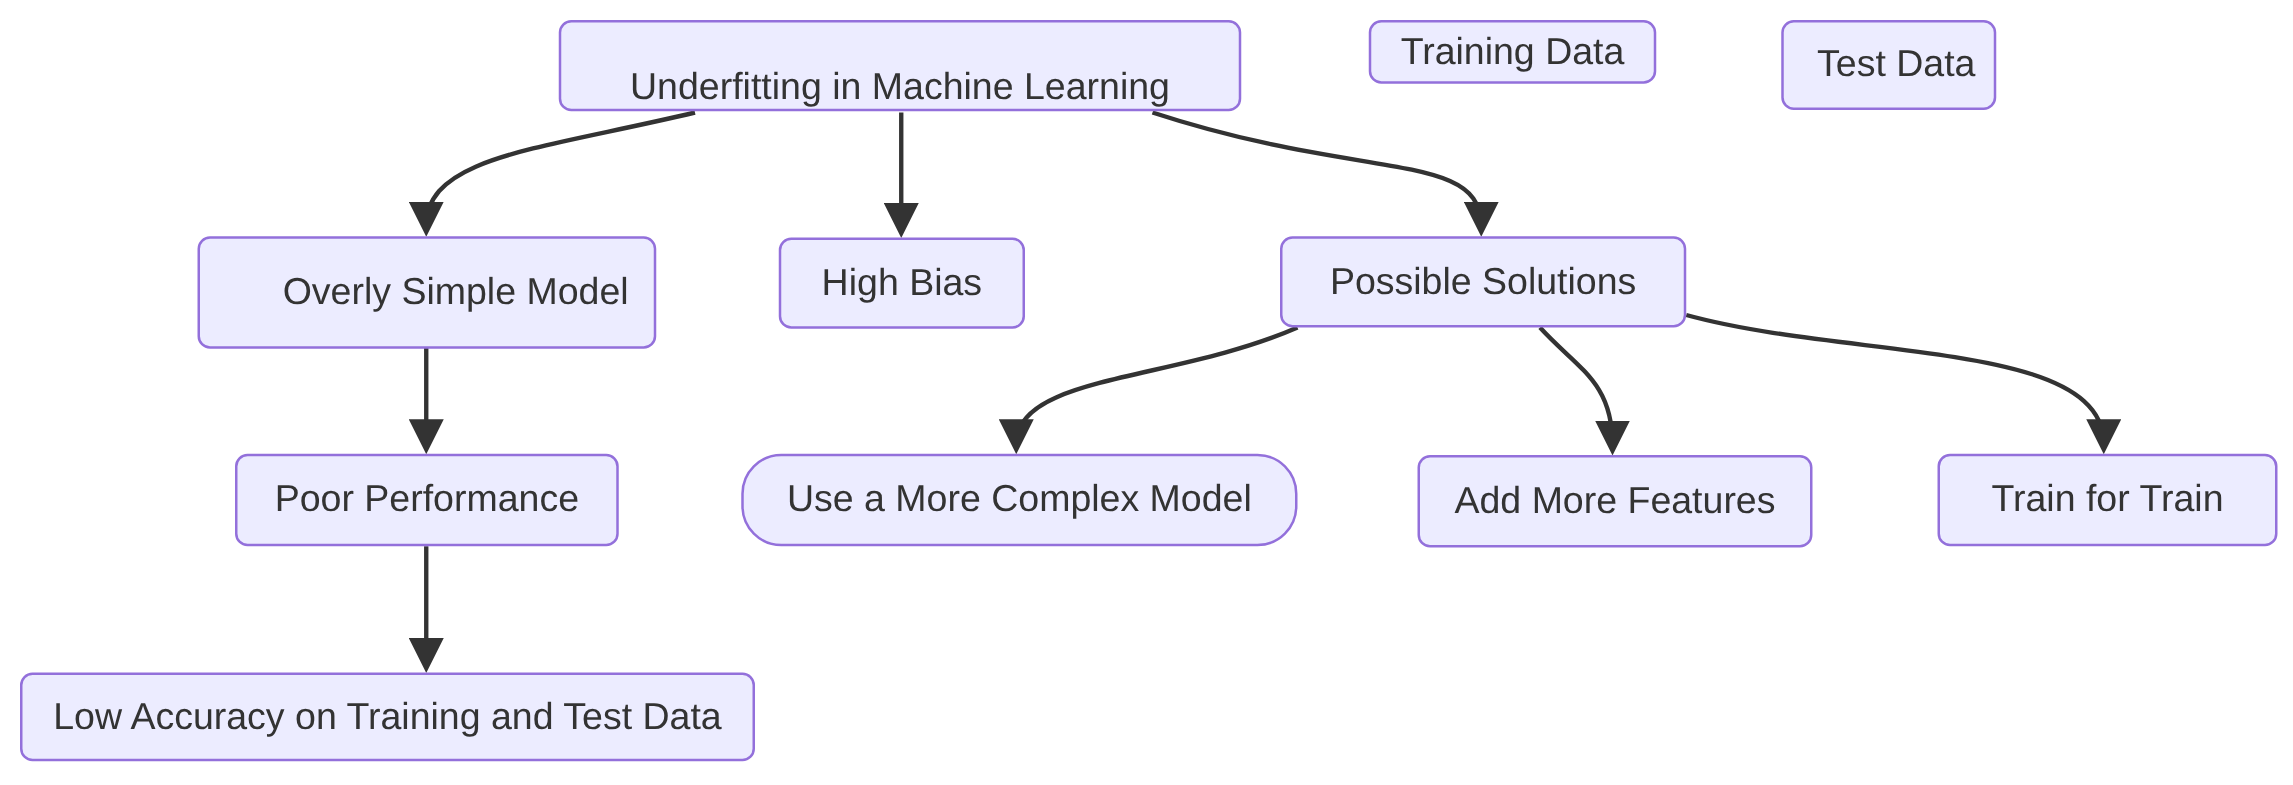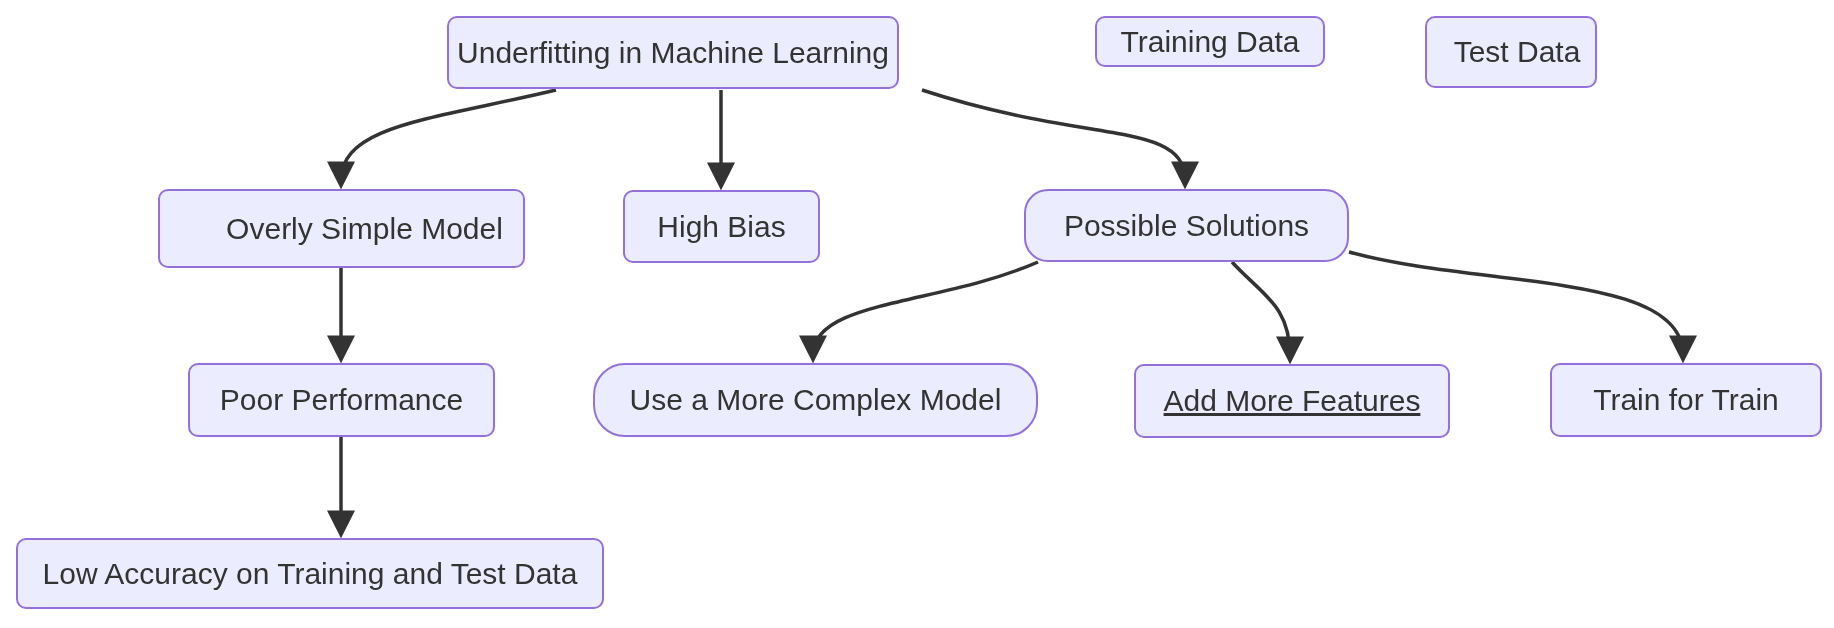"Underfitting in Machine Learning" div.node { align-items: none -> flex-end; width: 452px -> 546px }
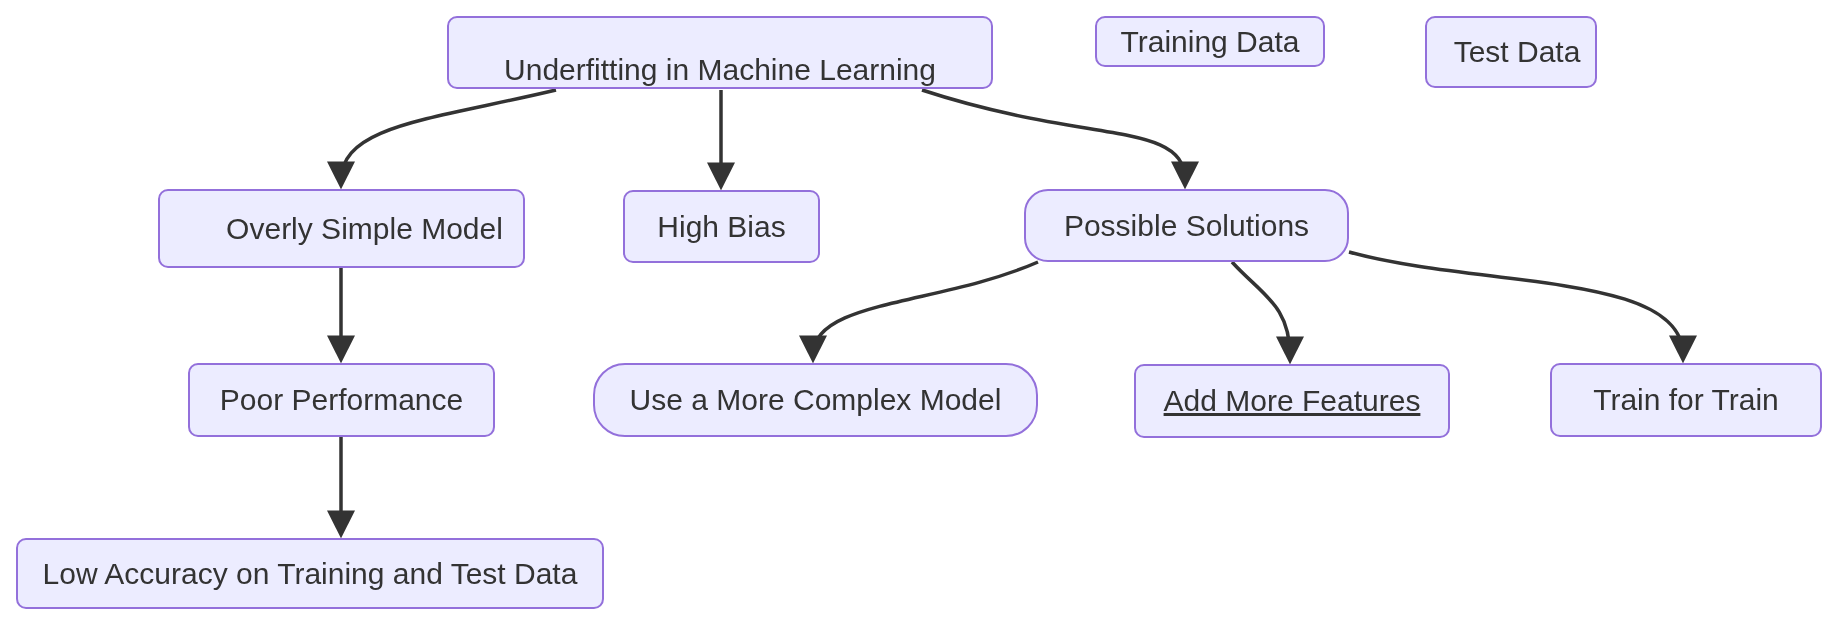"Overly Simple Model" div.node { height: 79px -> 90px }
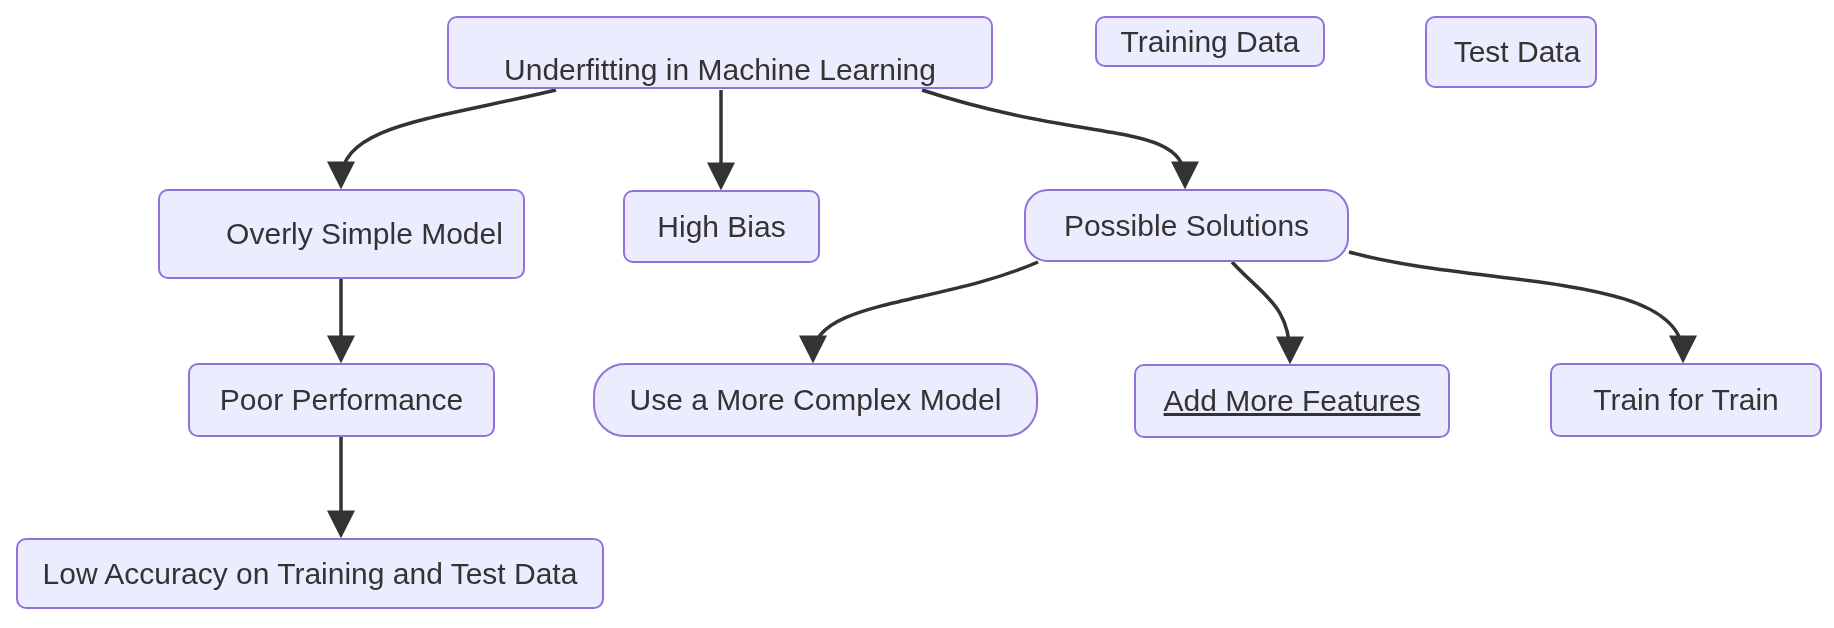"Possible Solutions" div.node { border-radius: 24px -> none }
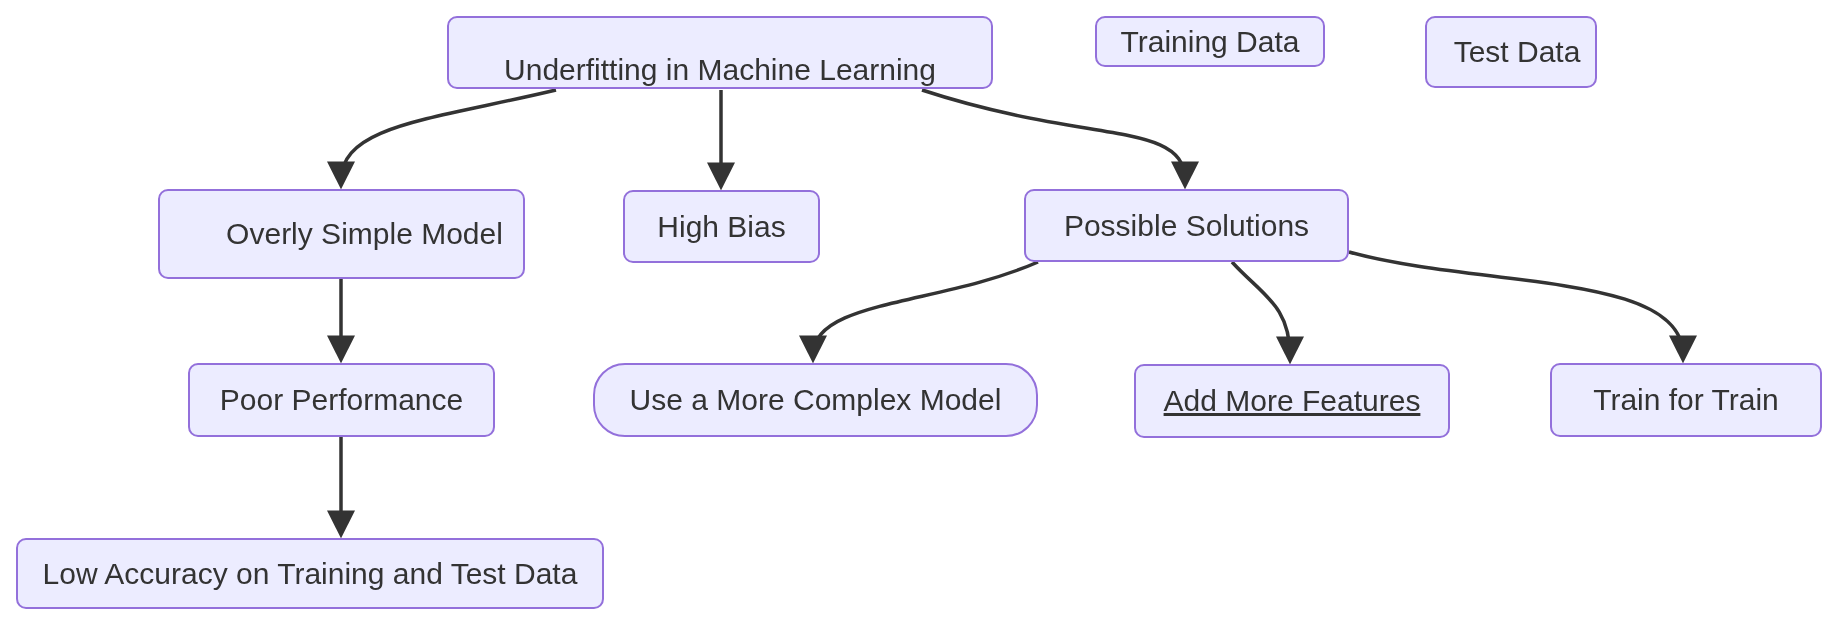"Add More Features" div.node { text-decoration: underline -> none }
